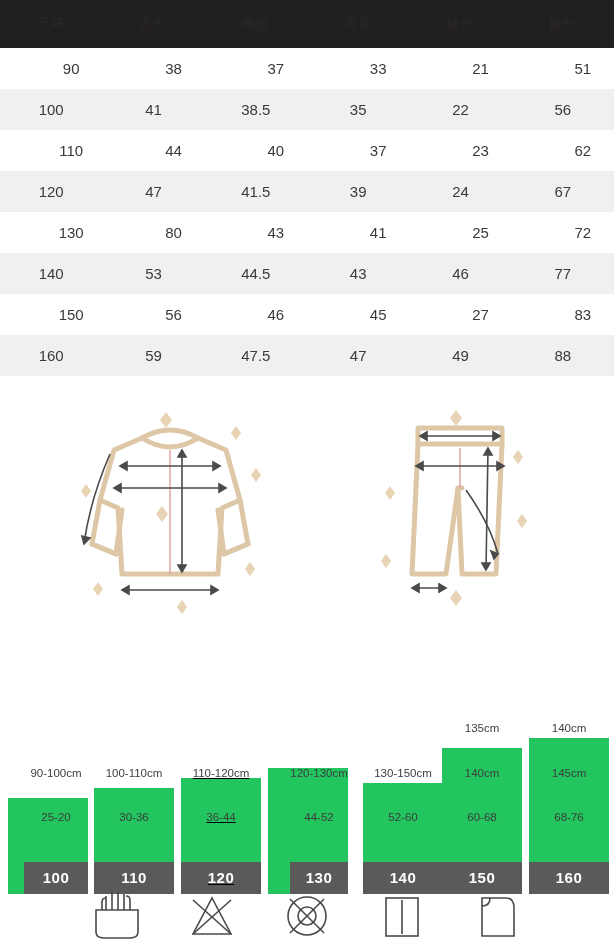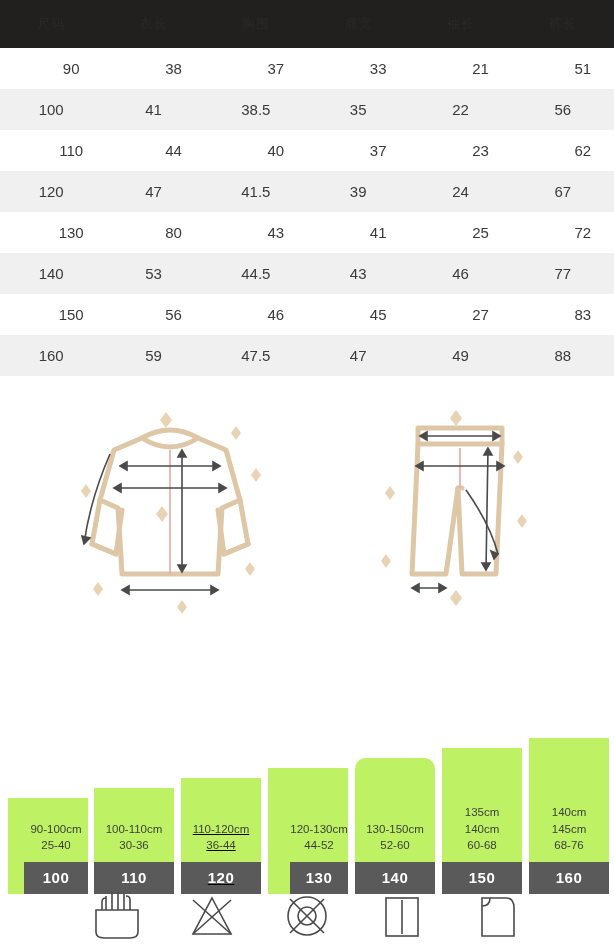"135cm" .chip { background: #bef264 -> #22c55e; gap: none -> 28px }
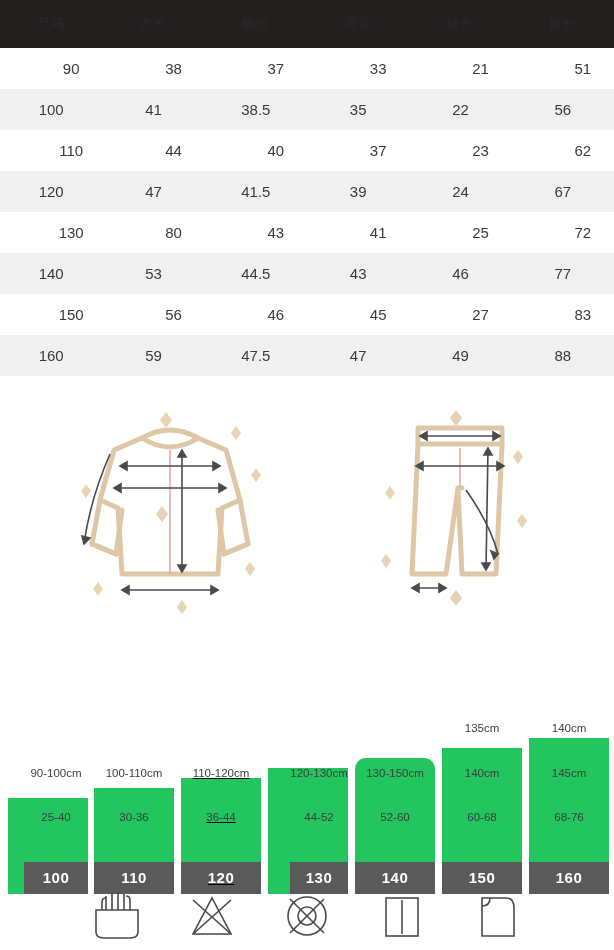"130-150cm" div.chip { border-radius: 11px -> none; height: 136px -> 111px; left: 355px -> 363px }
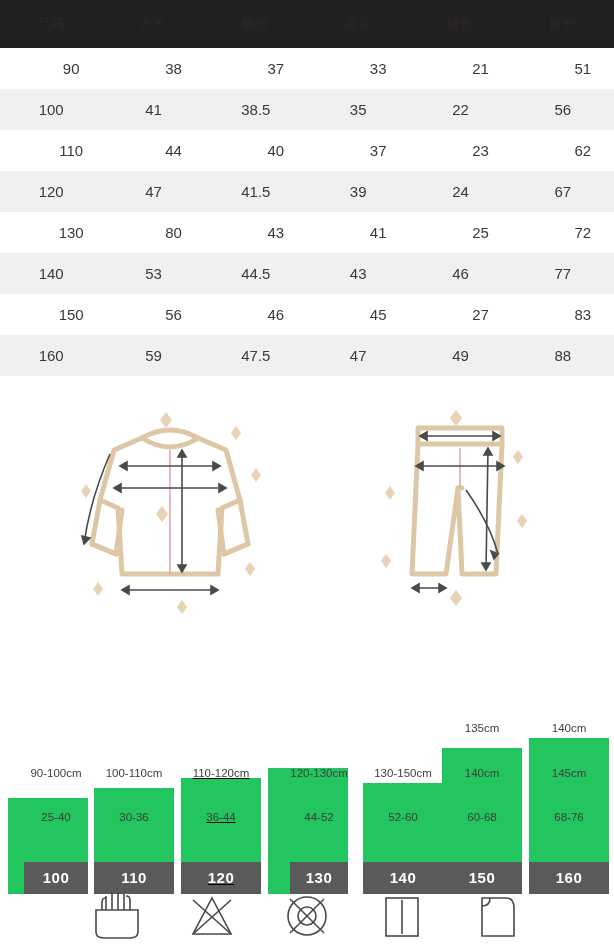"25-40" div.line { text: 25-40 -> 25-20 }
